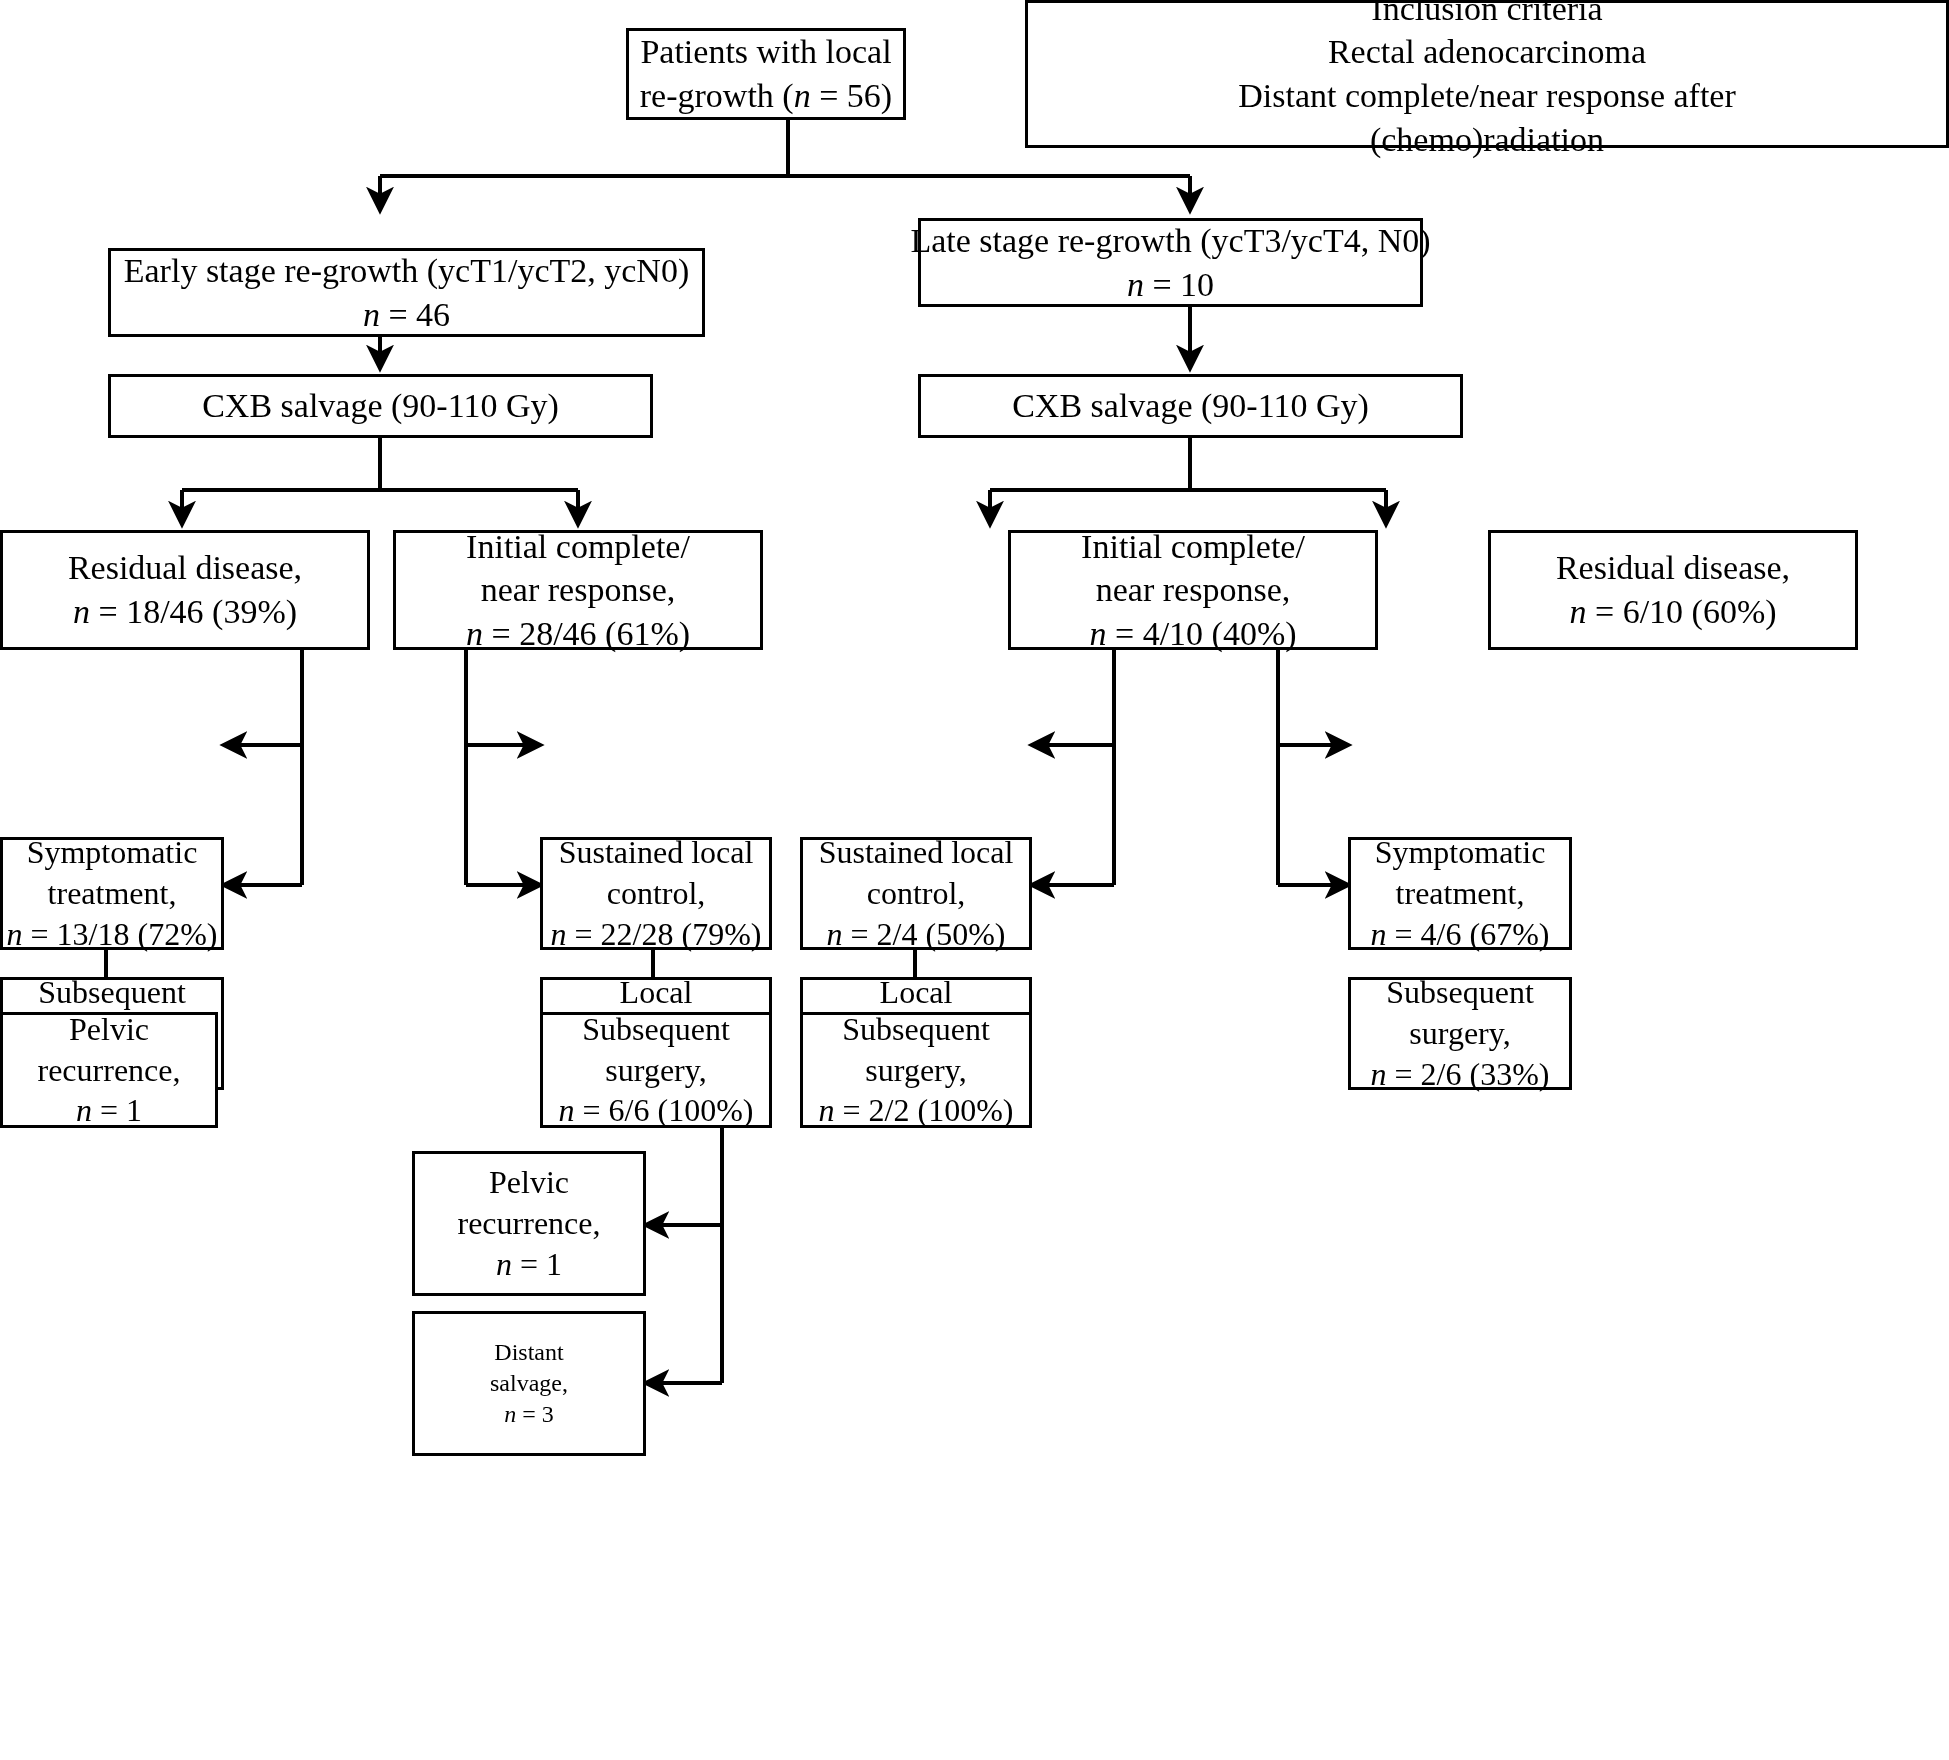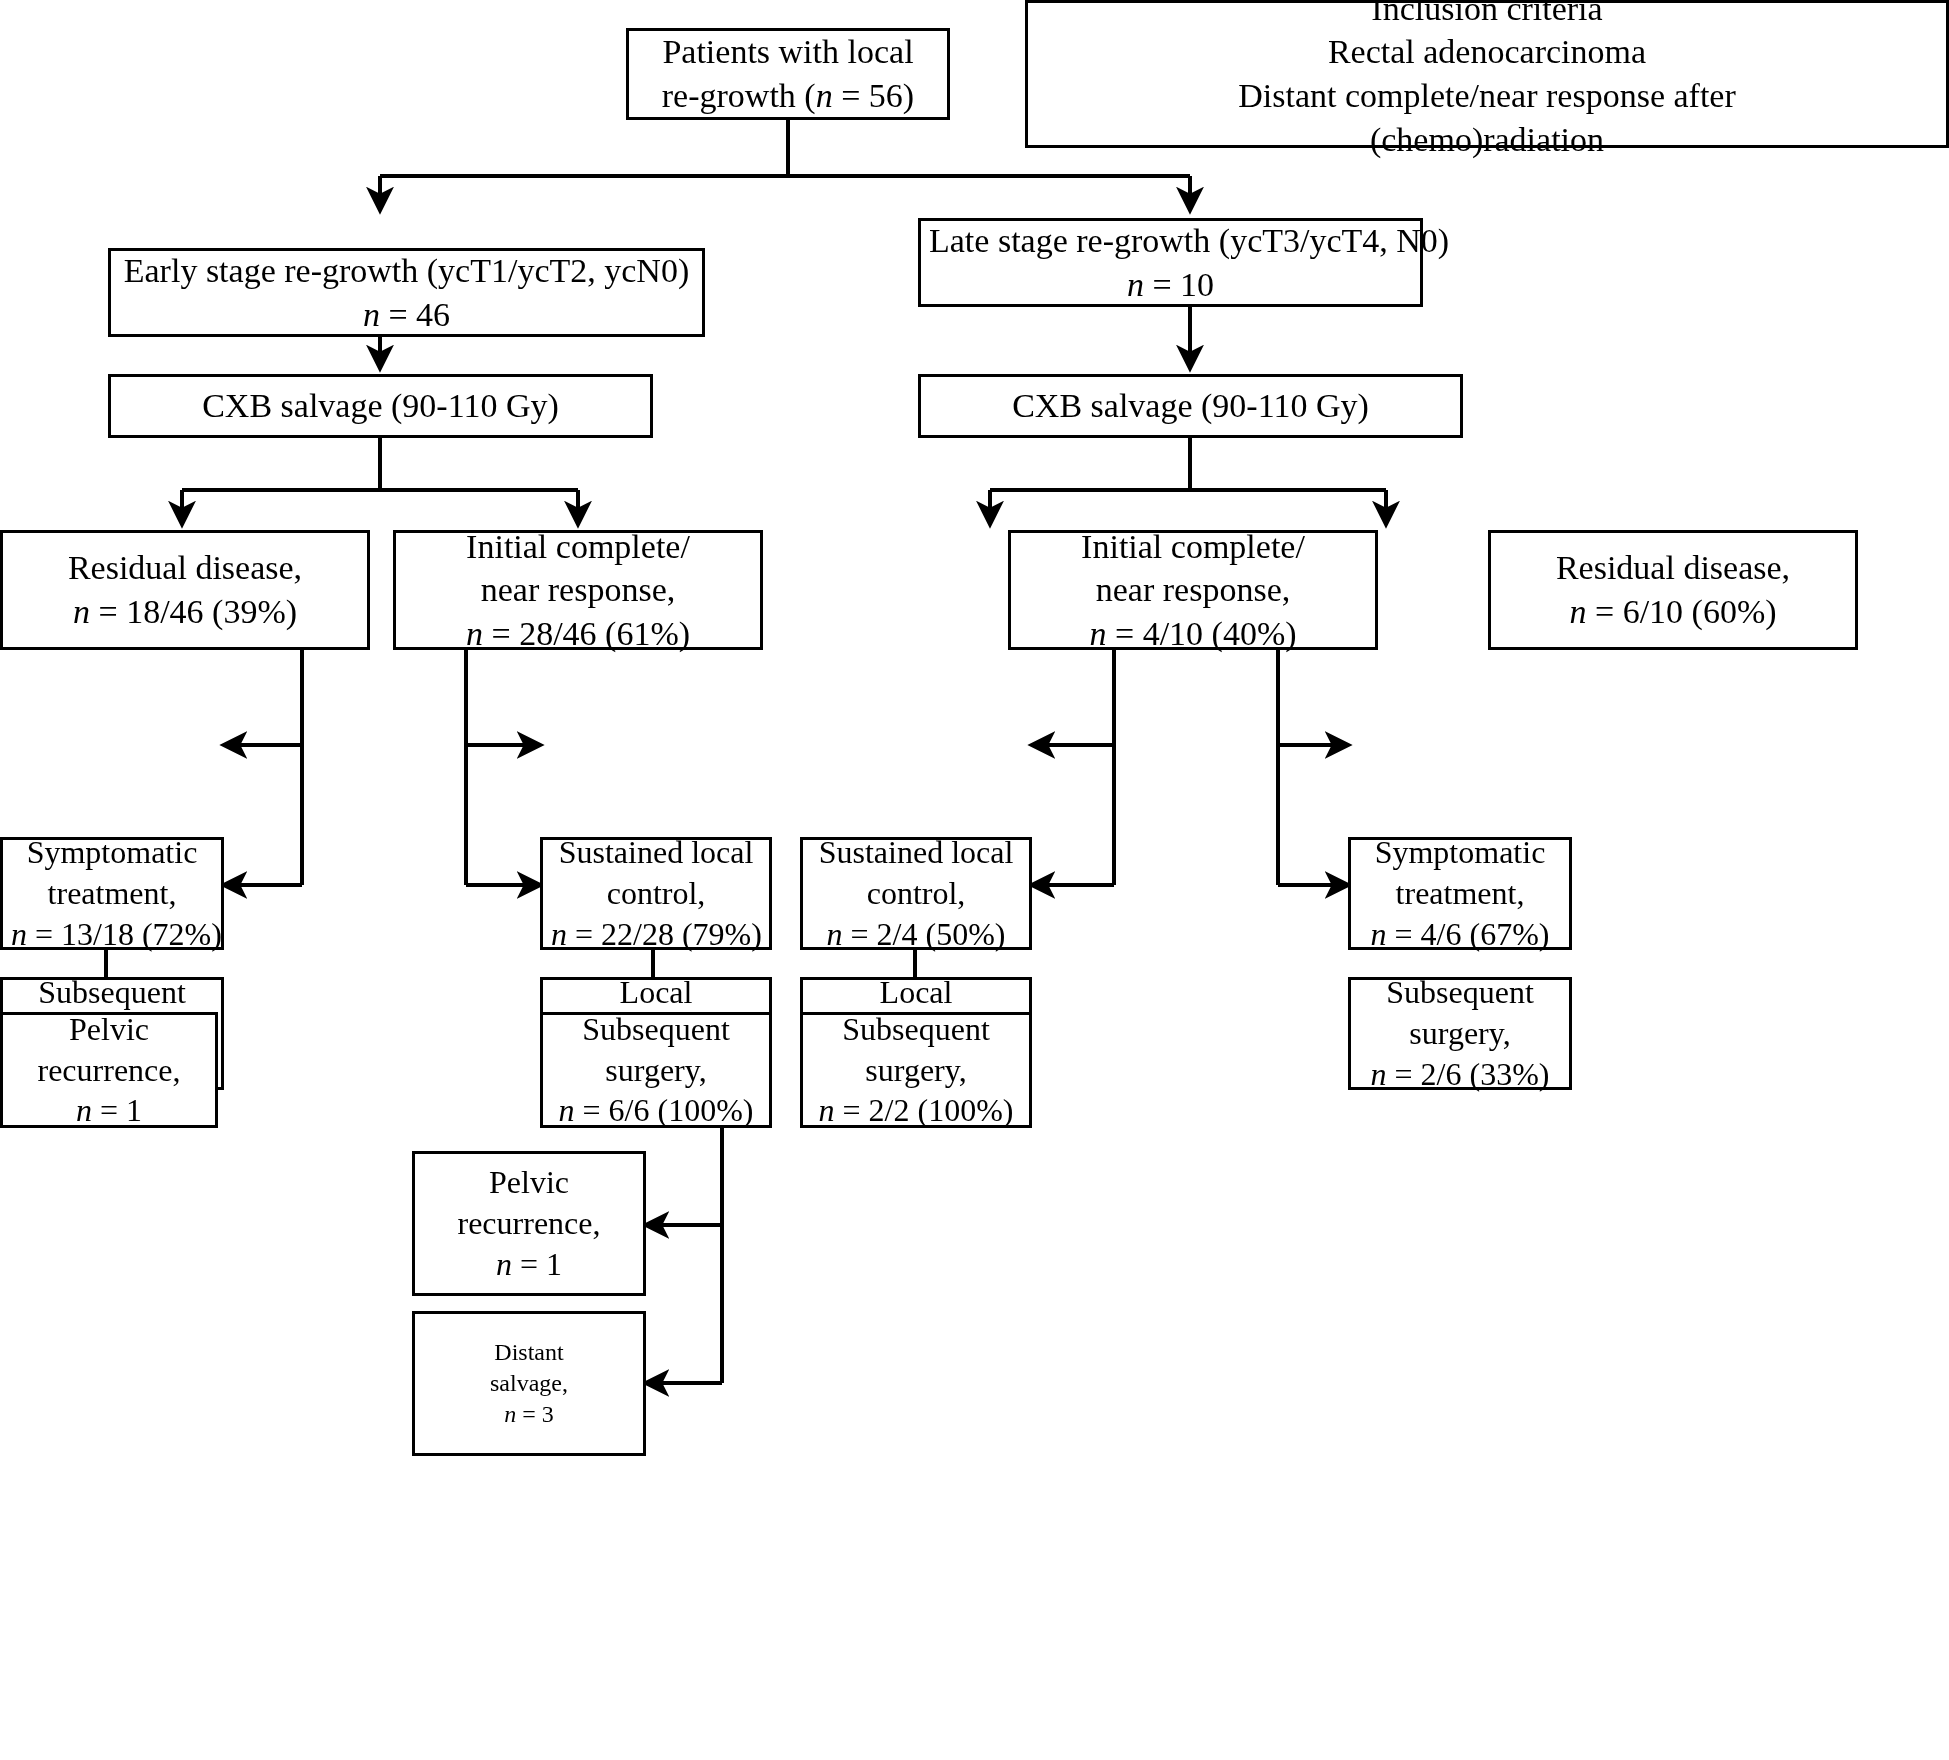"Inclusion criteria" .node { align-items: none -> center }
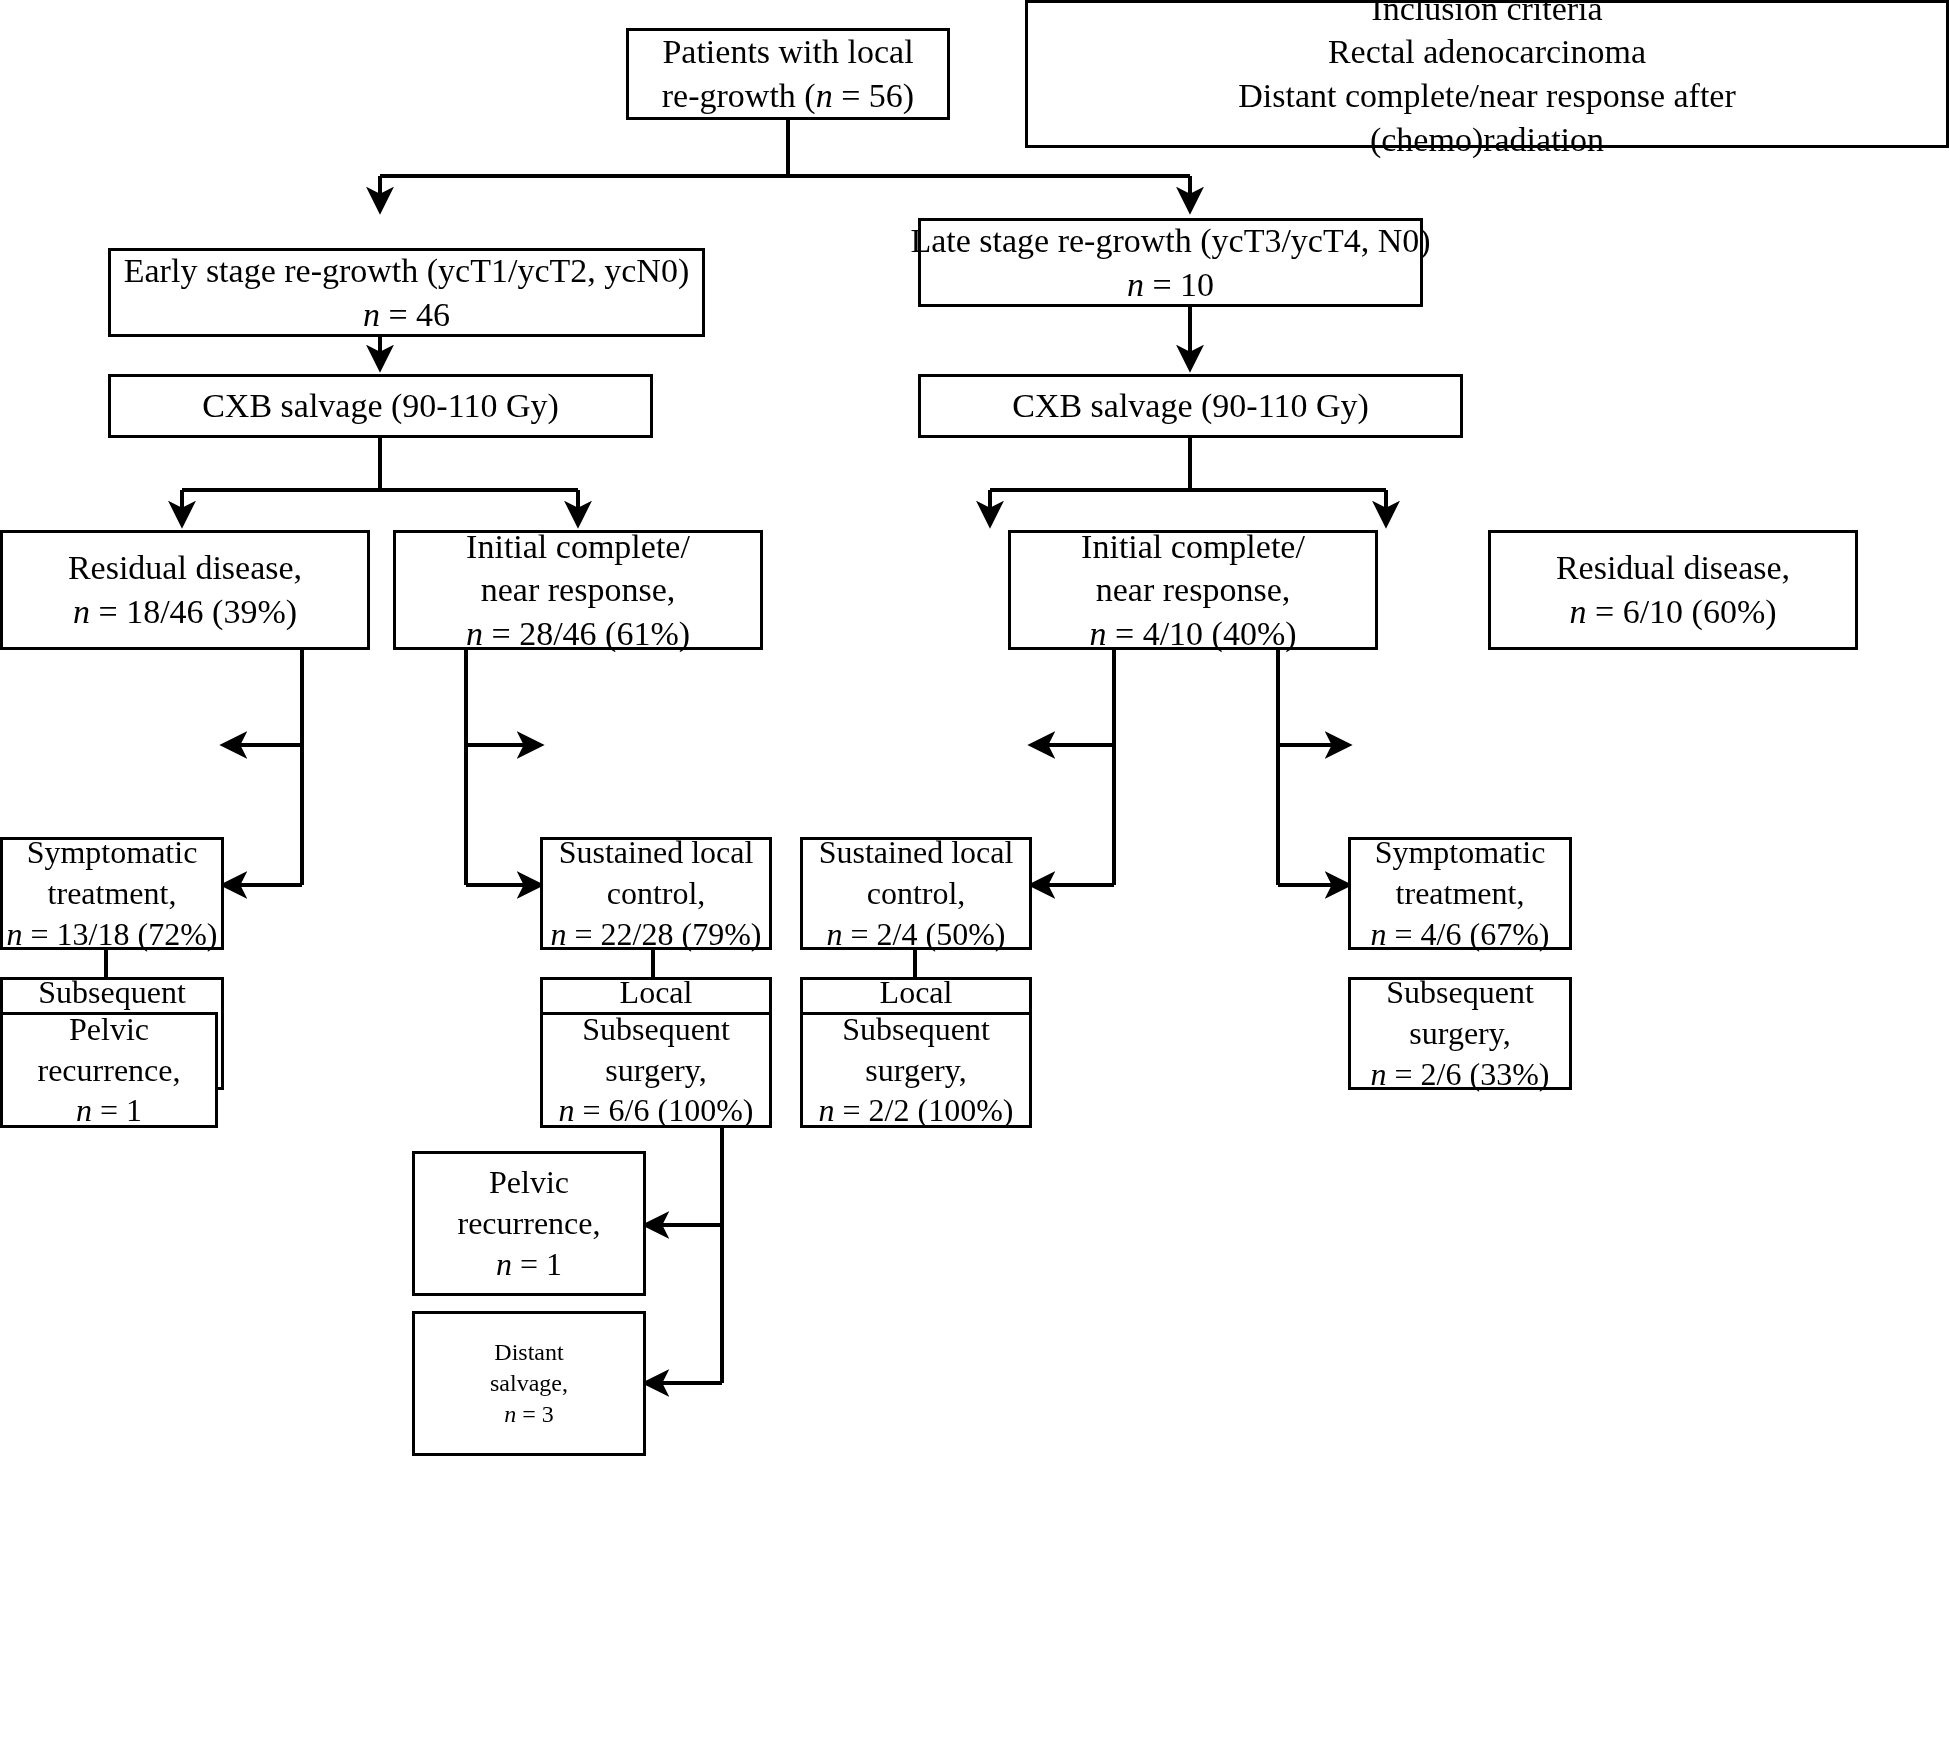"Patients with local" div.node { width: 324px -> 280px }
